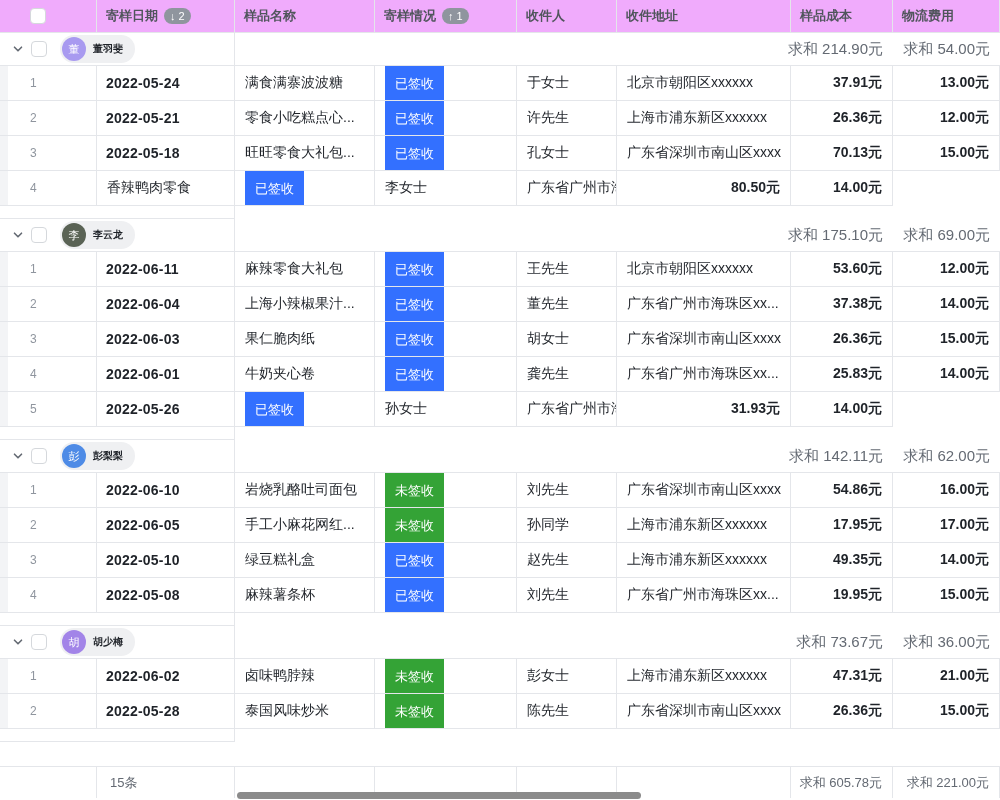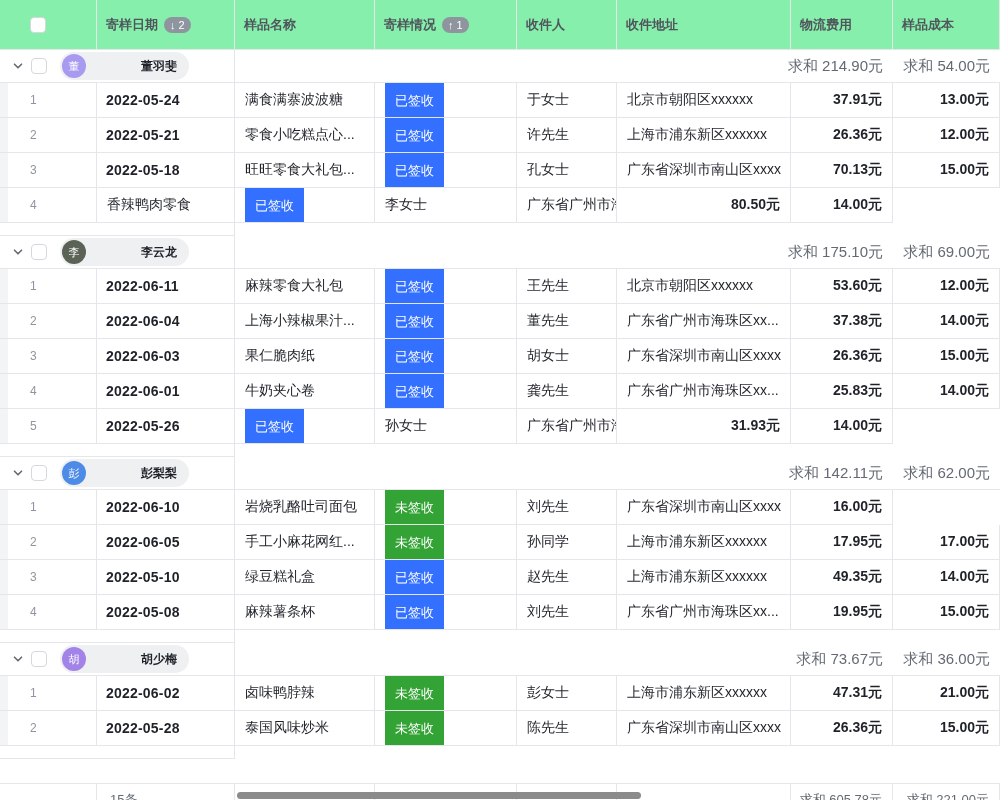"寄样日期" .header-row { background: #86efac -> #f0abfc; height: 50px -> 33px }
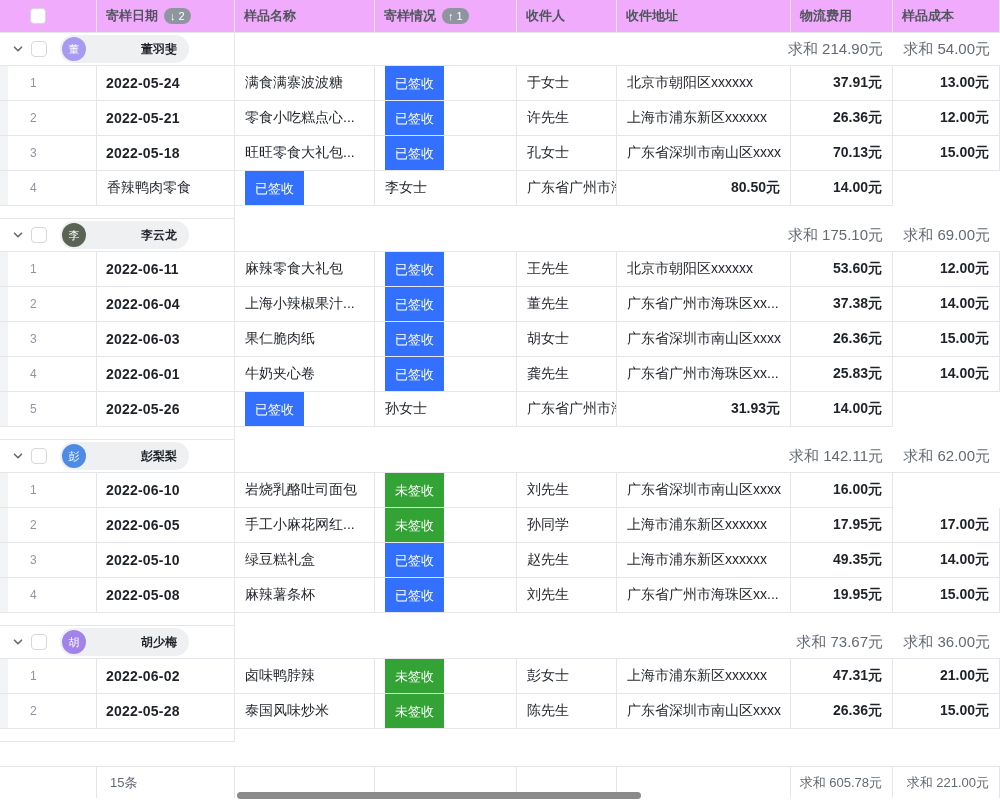"物流费用" div.hc { order: before "样品成本" -> after "样品成本" }
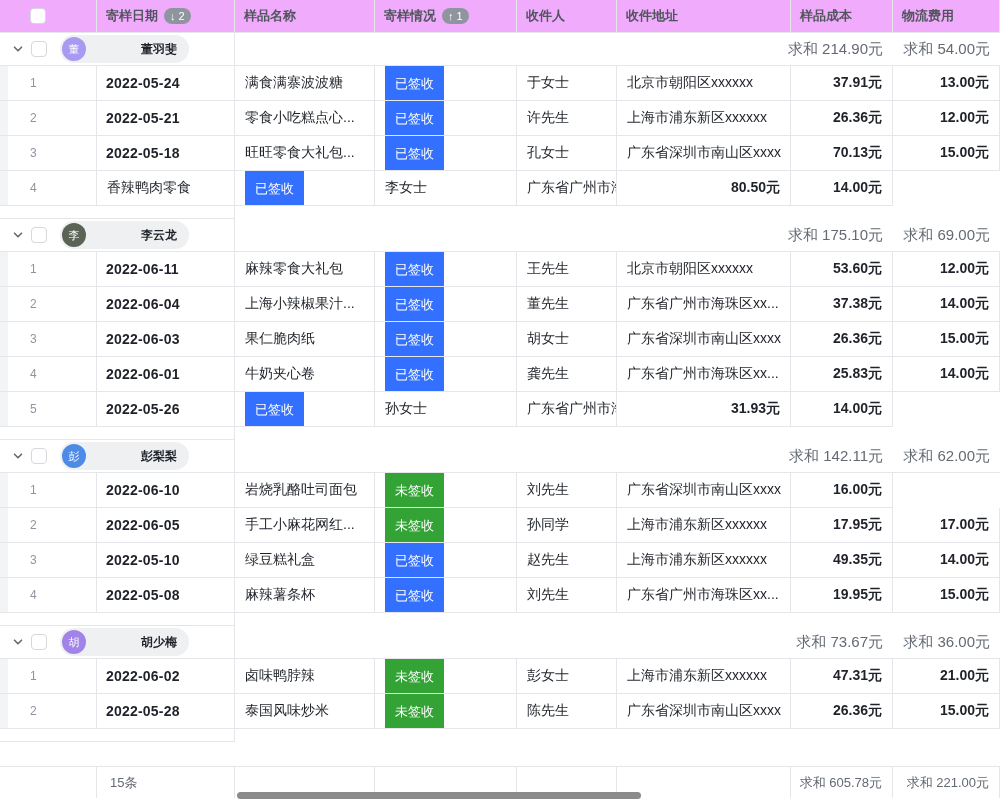"董羽斐" .chipname { font-size: 12px -> 10px; margin-left: 48px -> none }
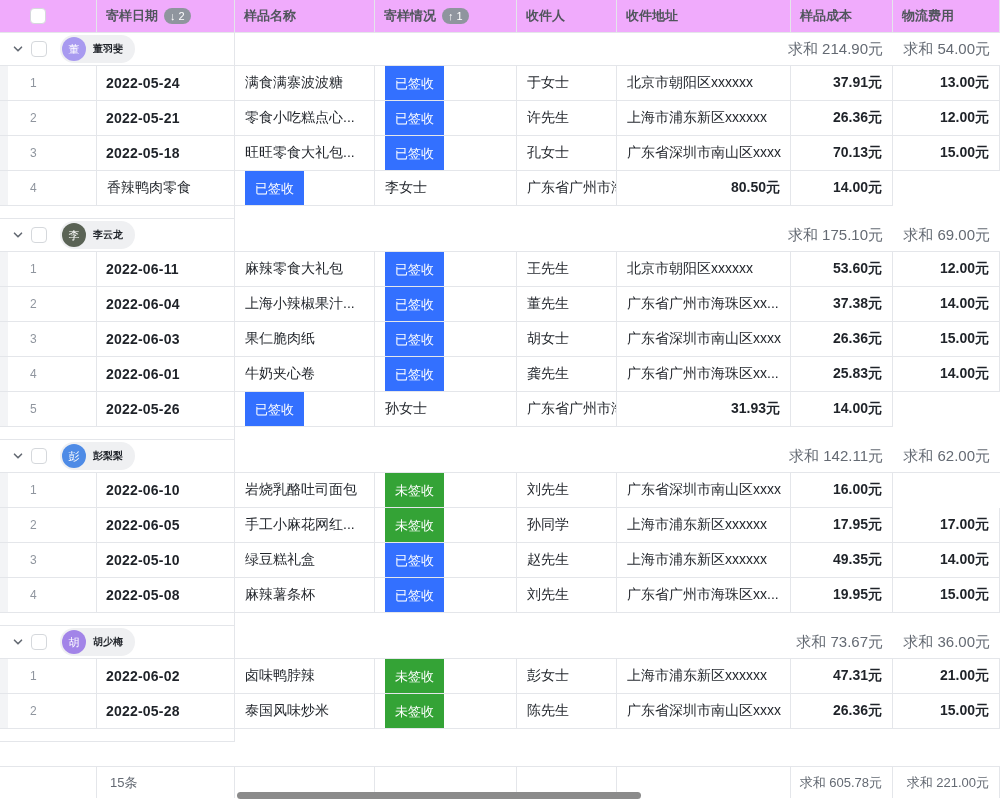"54.86元" div.c { html: none -> <div>54.86元</div> }
